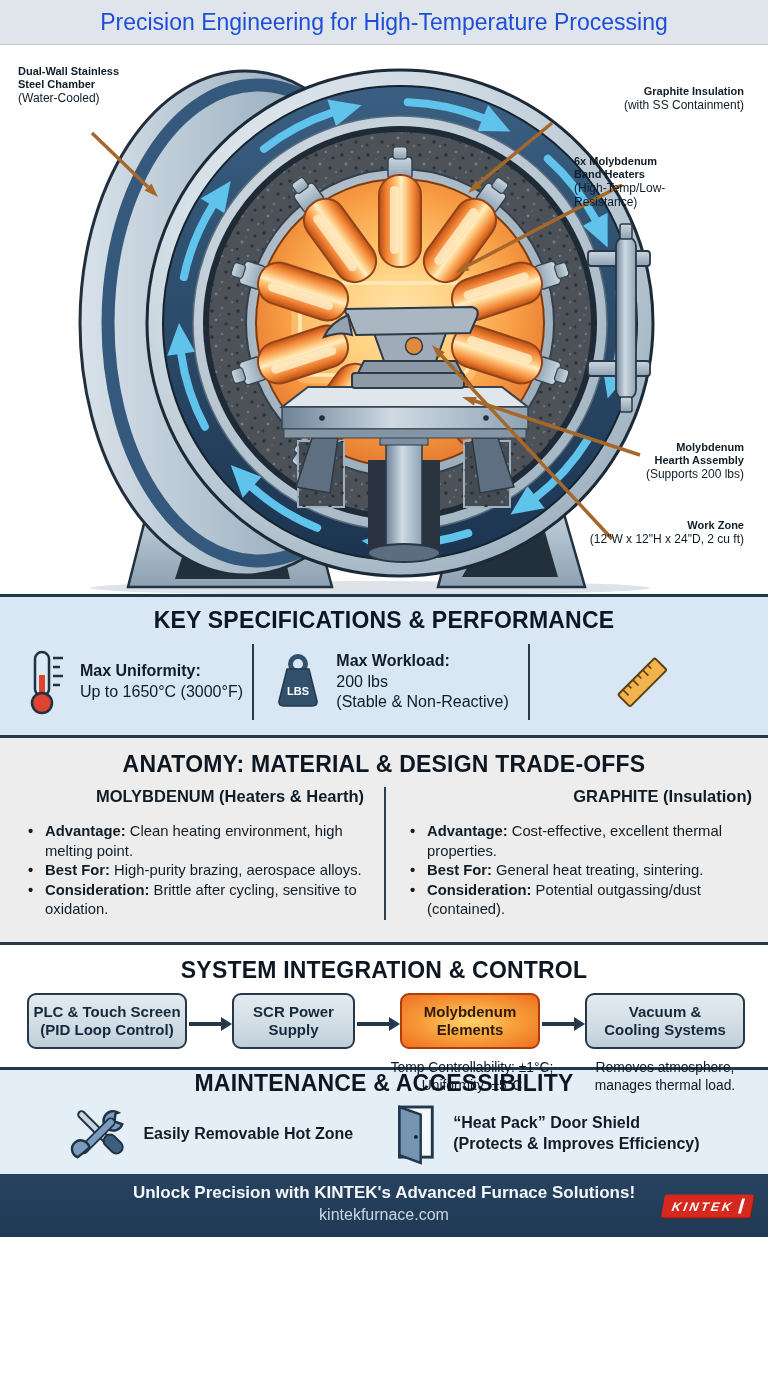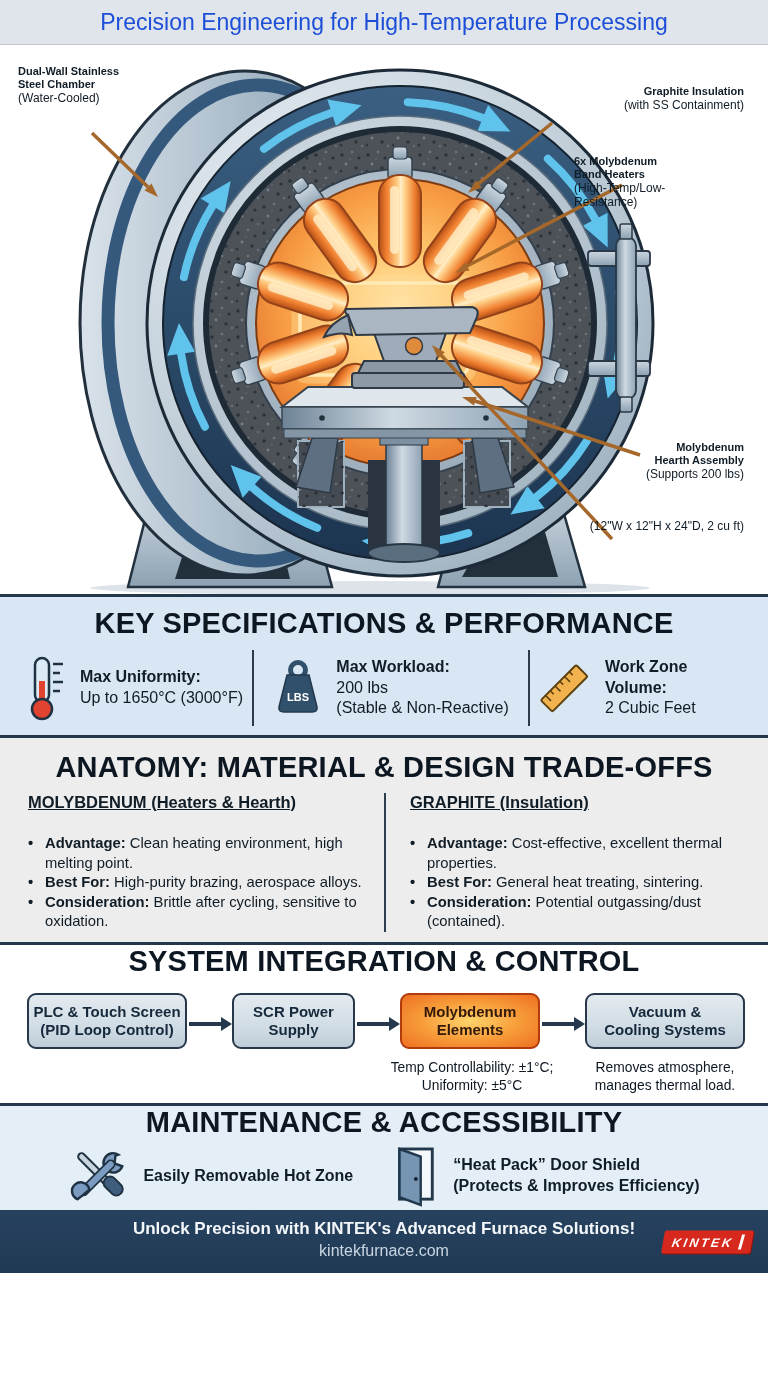"Work Zone" div.c-title { html: none -> <div>Work Zone</div> }
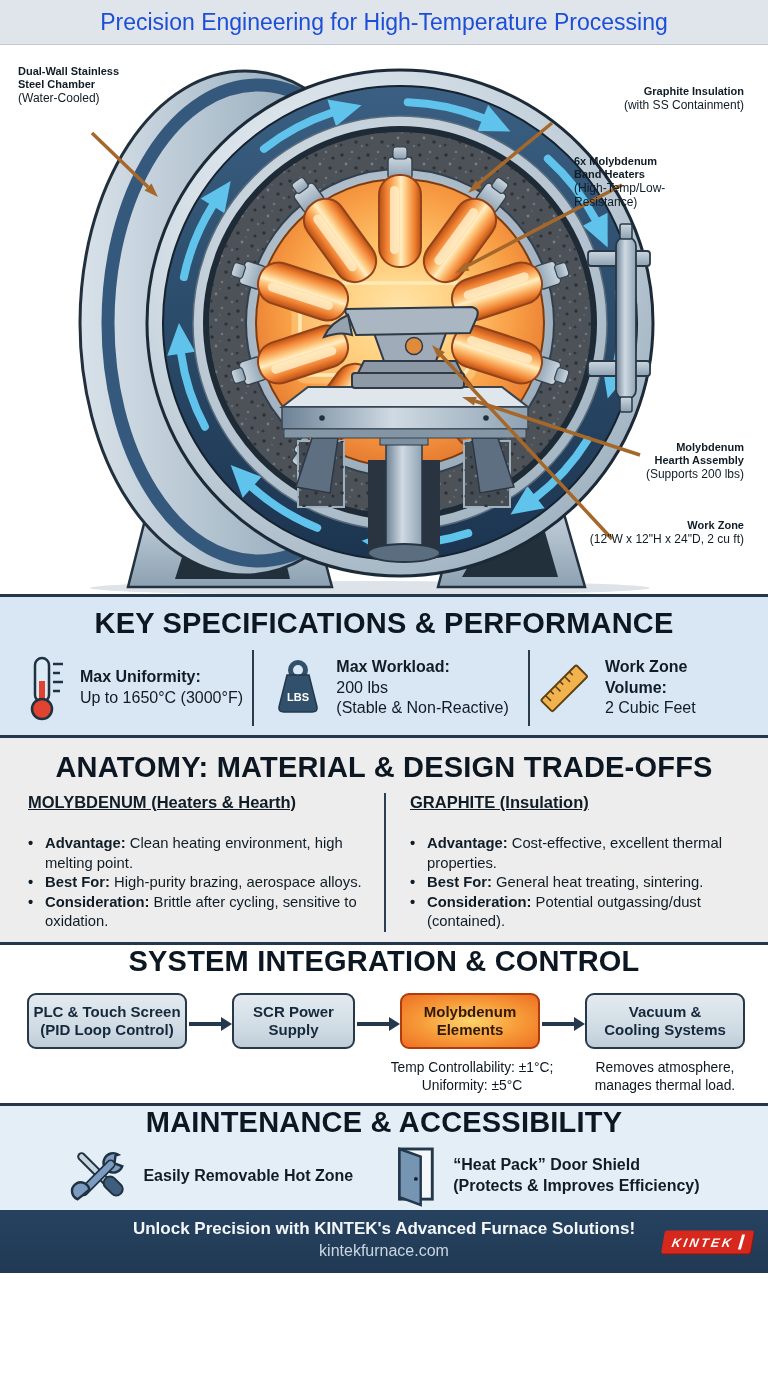"KEY SPECIFICATIONS & PERFORMANCE" .specs h2, .anatomy h2, .system h2, .maint h2 { font-size: 29px -> 23px }
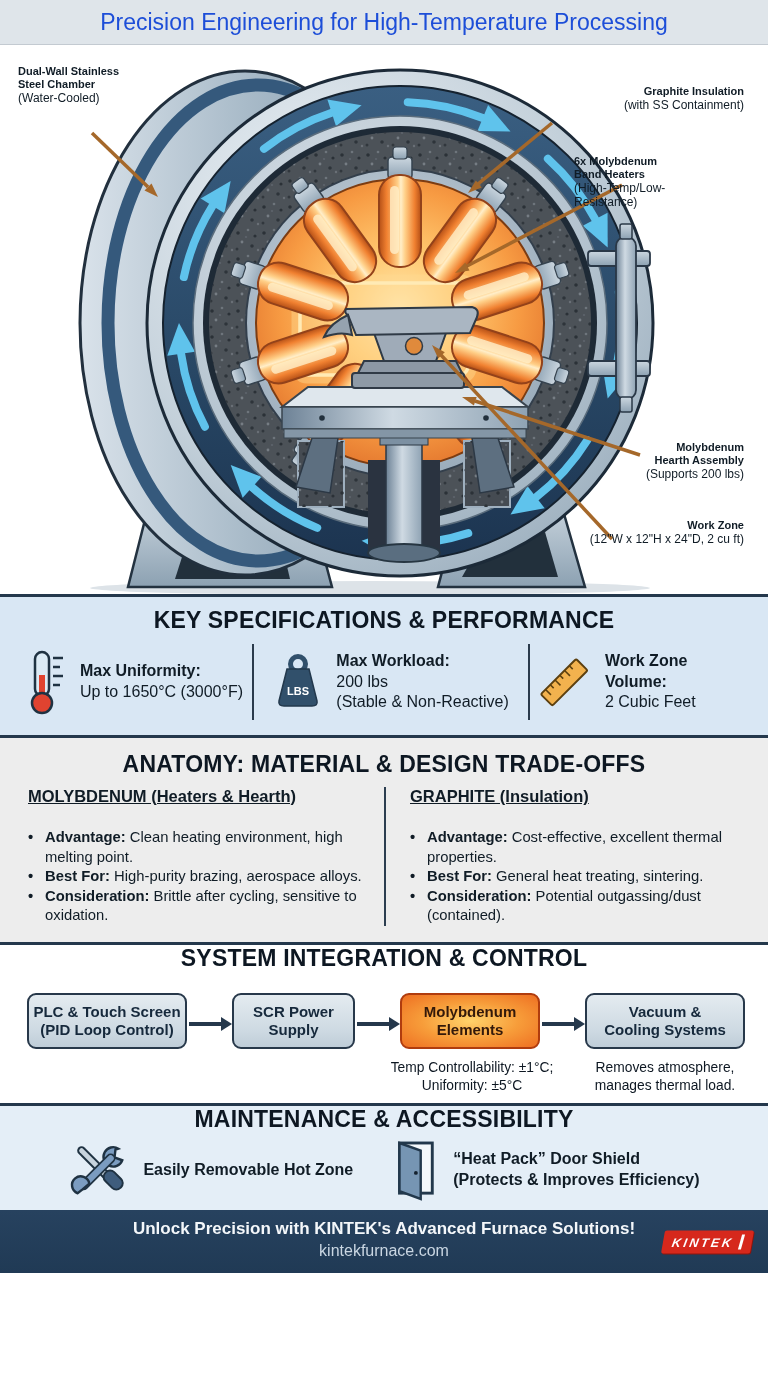"Work Zone Volume:" div.spec-text { html: <div> <div>Work Zone Volume:</div> <div>2 Cubic Feet</div> </div> -> none }
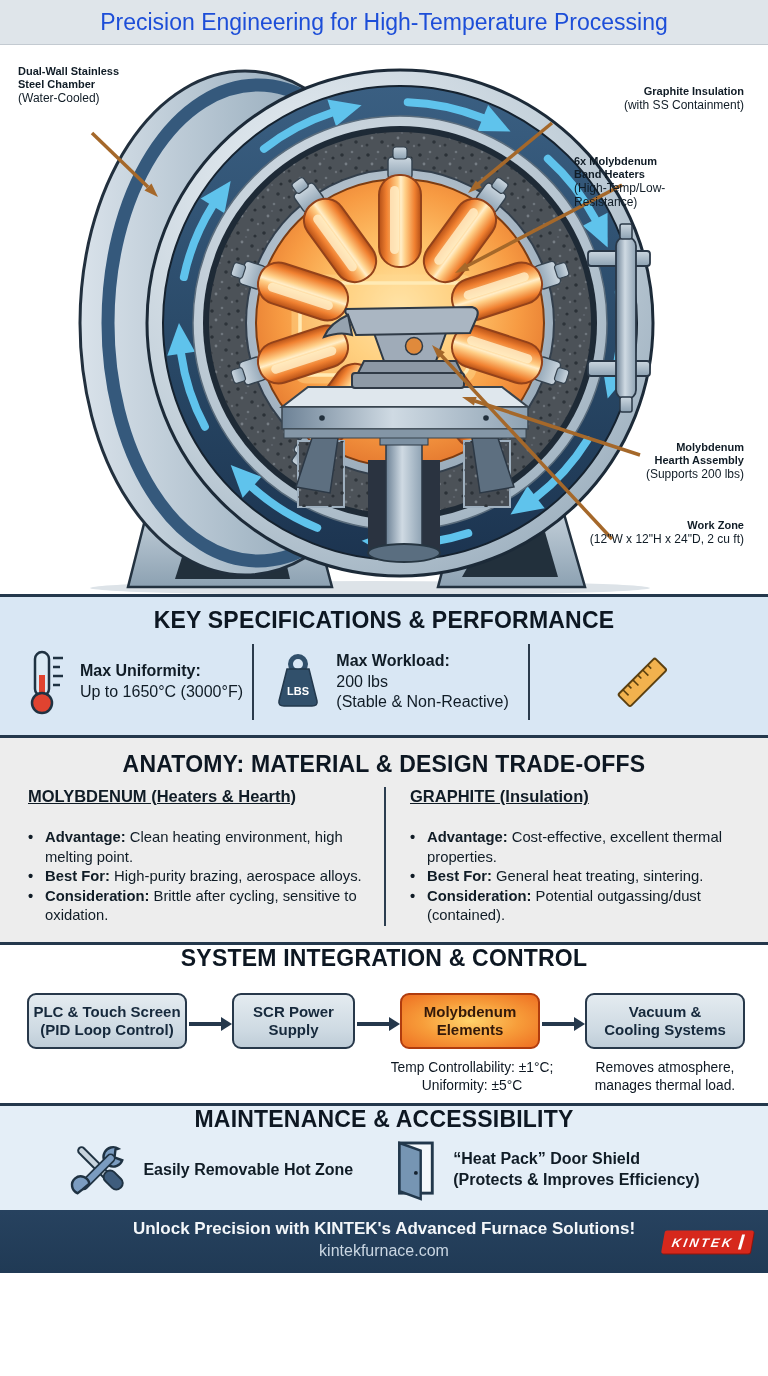"MOLYBDENUM (Heaters & Hearth)" .ana-col h3 { margin-bottom: 22px -> 16px; text-align: left -> right; text-decoration: underline -> none }
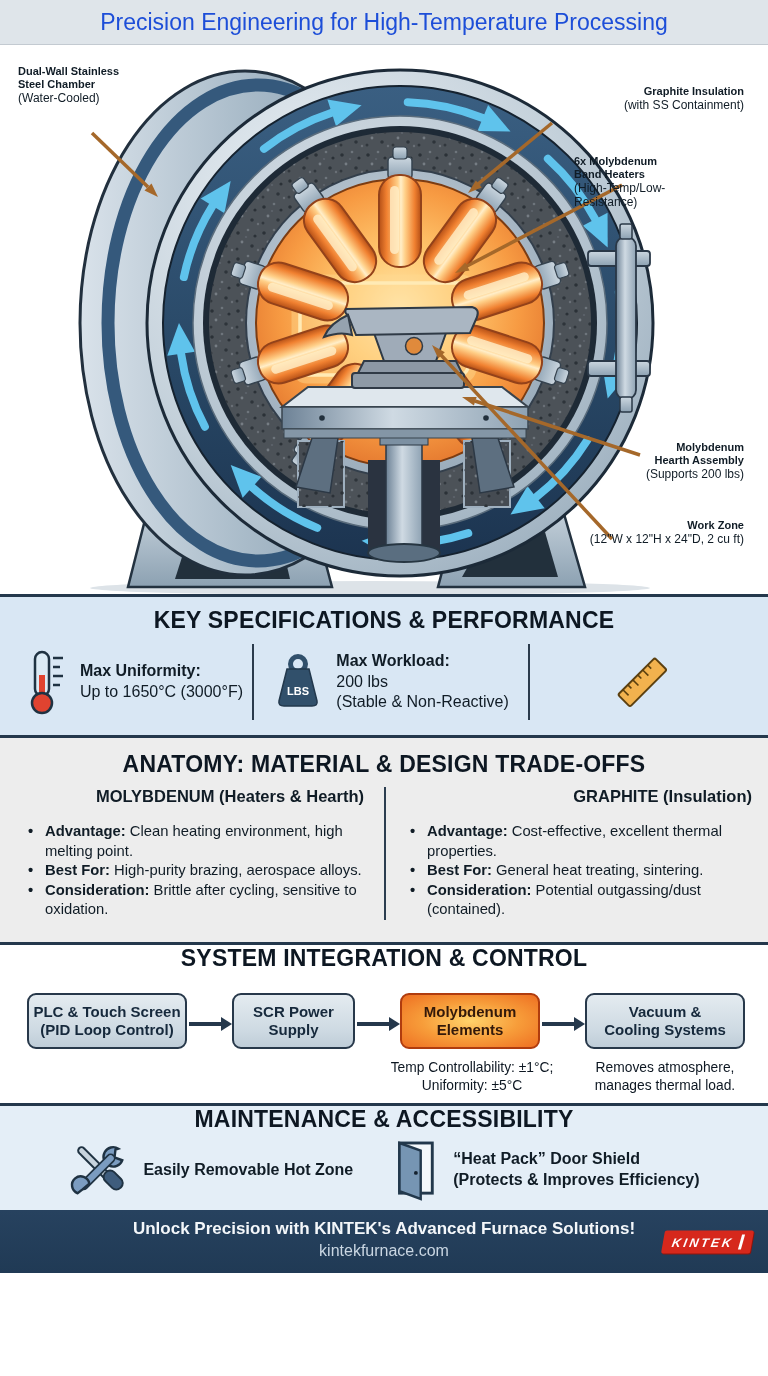"SYSTEM INTEGRATION & CONTROL" .system { height: 158px -> 122px; padding-top: none -> 12px }
